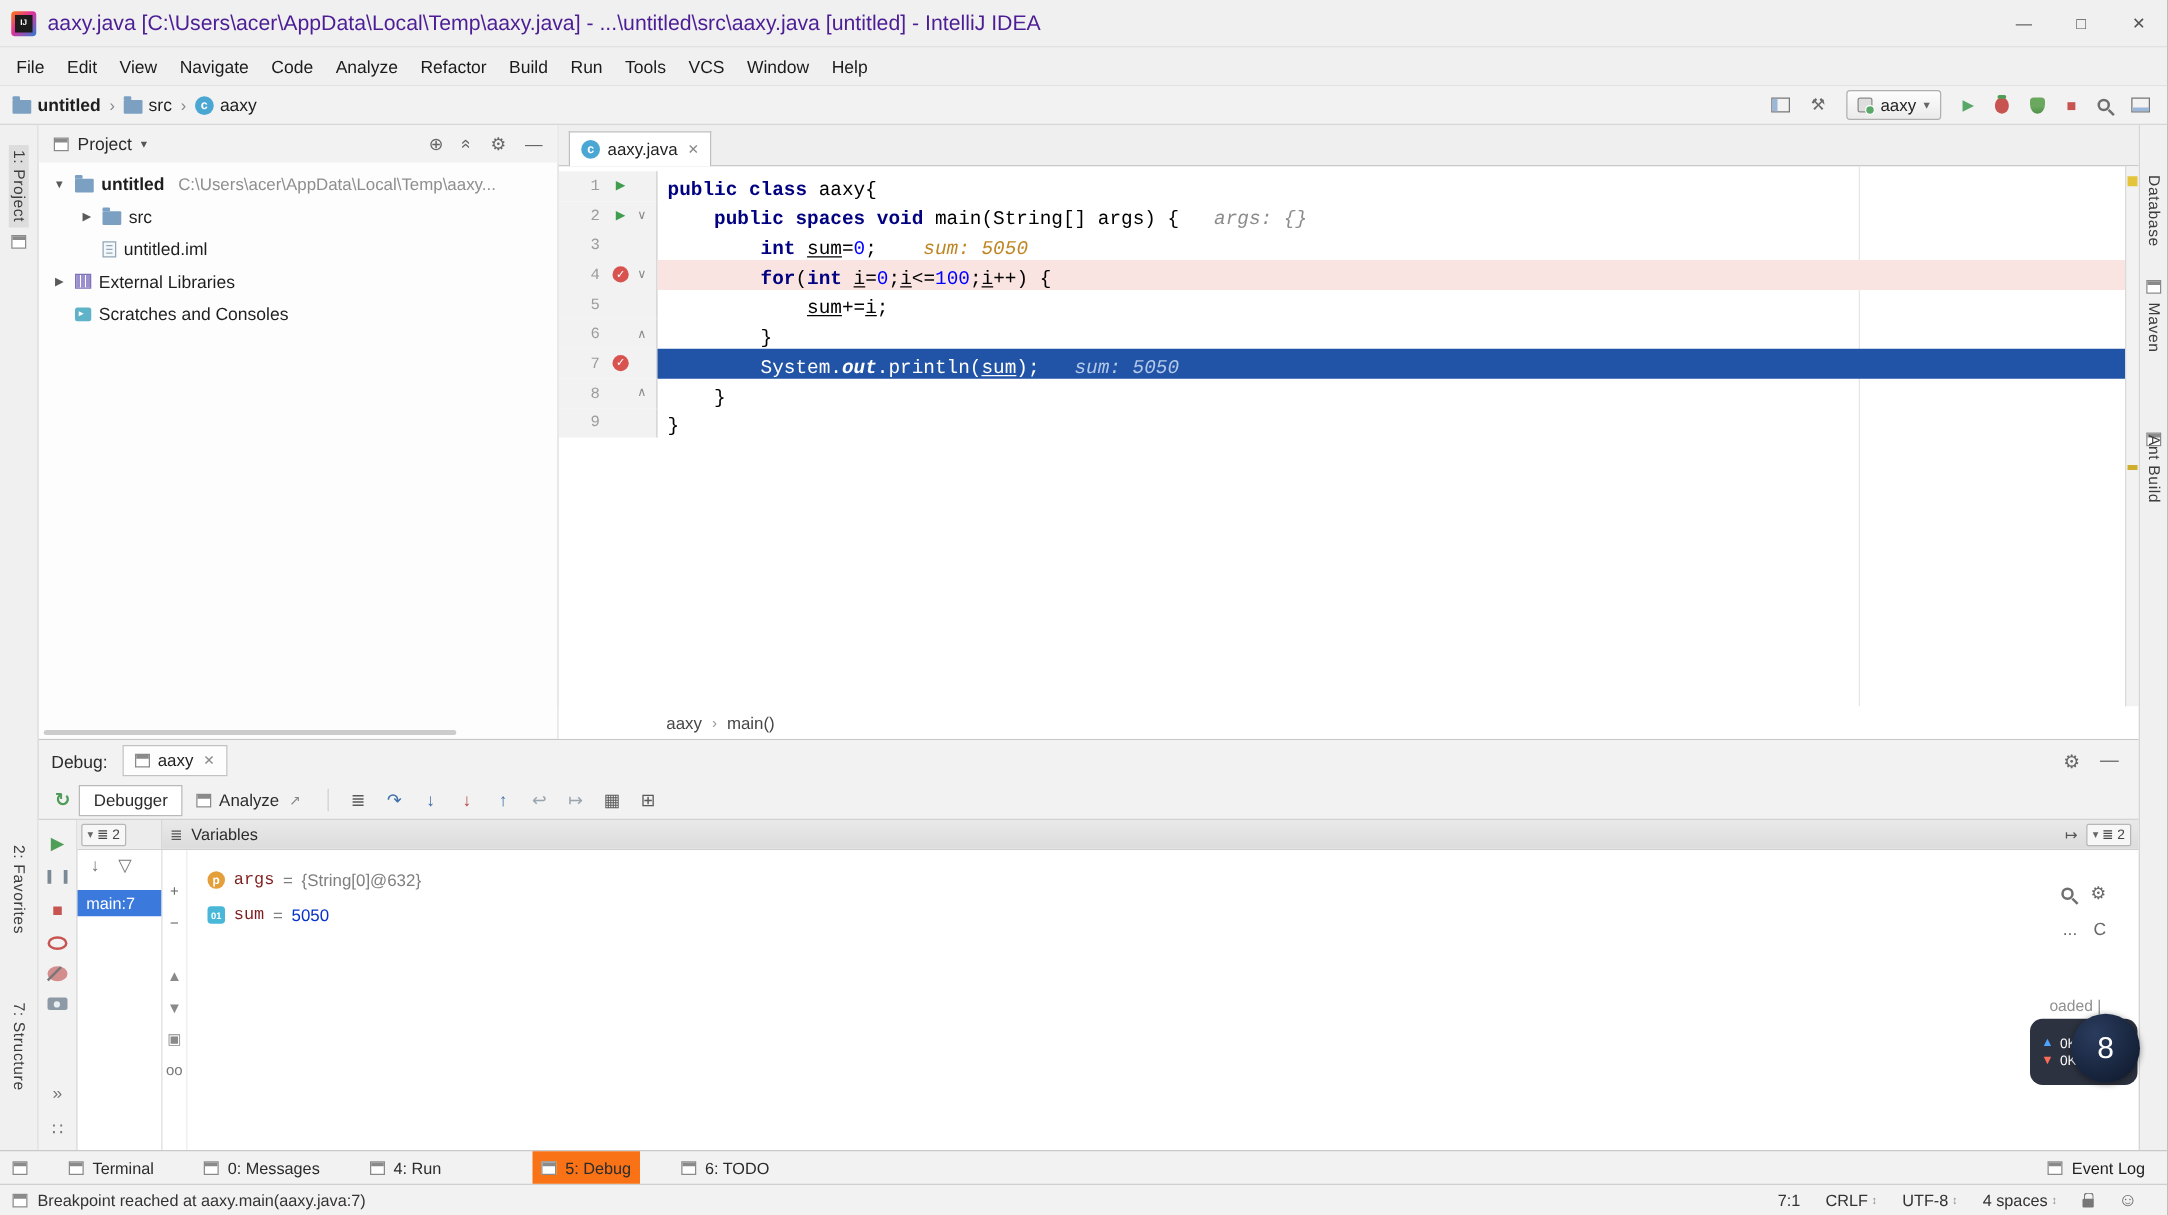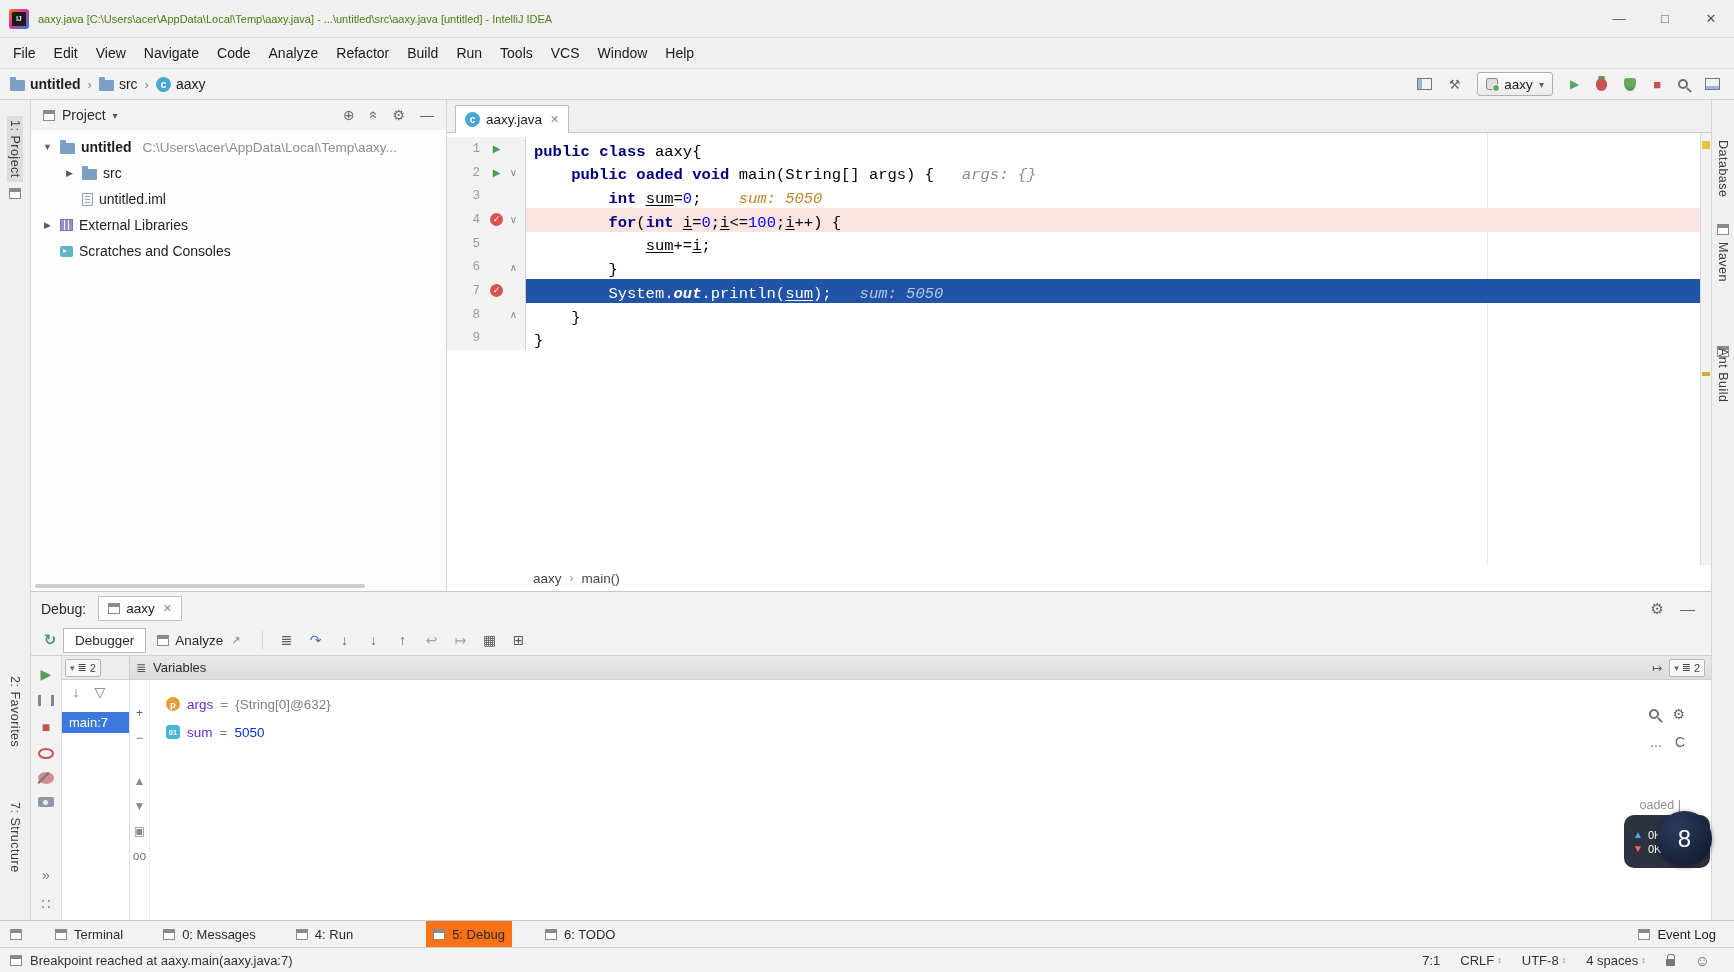"aaxy.java [C:\Users\acer\AppData\Local\Temp\aaxy.java] -" .title-text { color: #4d7c0f -> #4c1d95; font-size: 11px -> 17px }
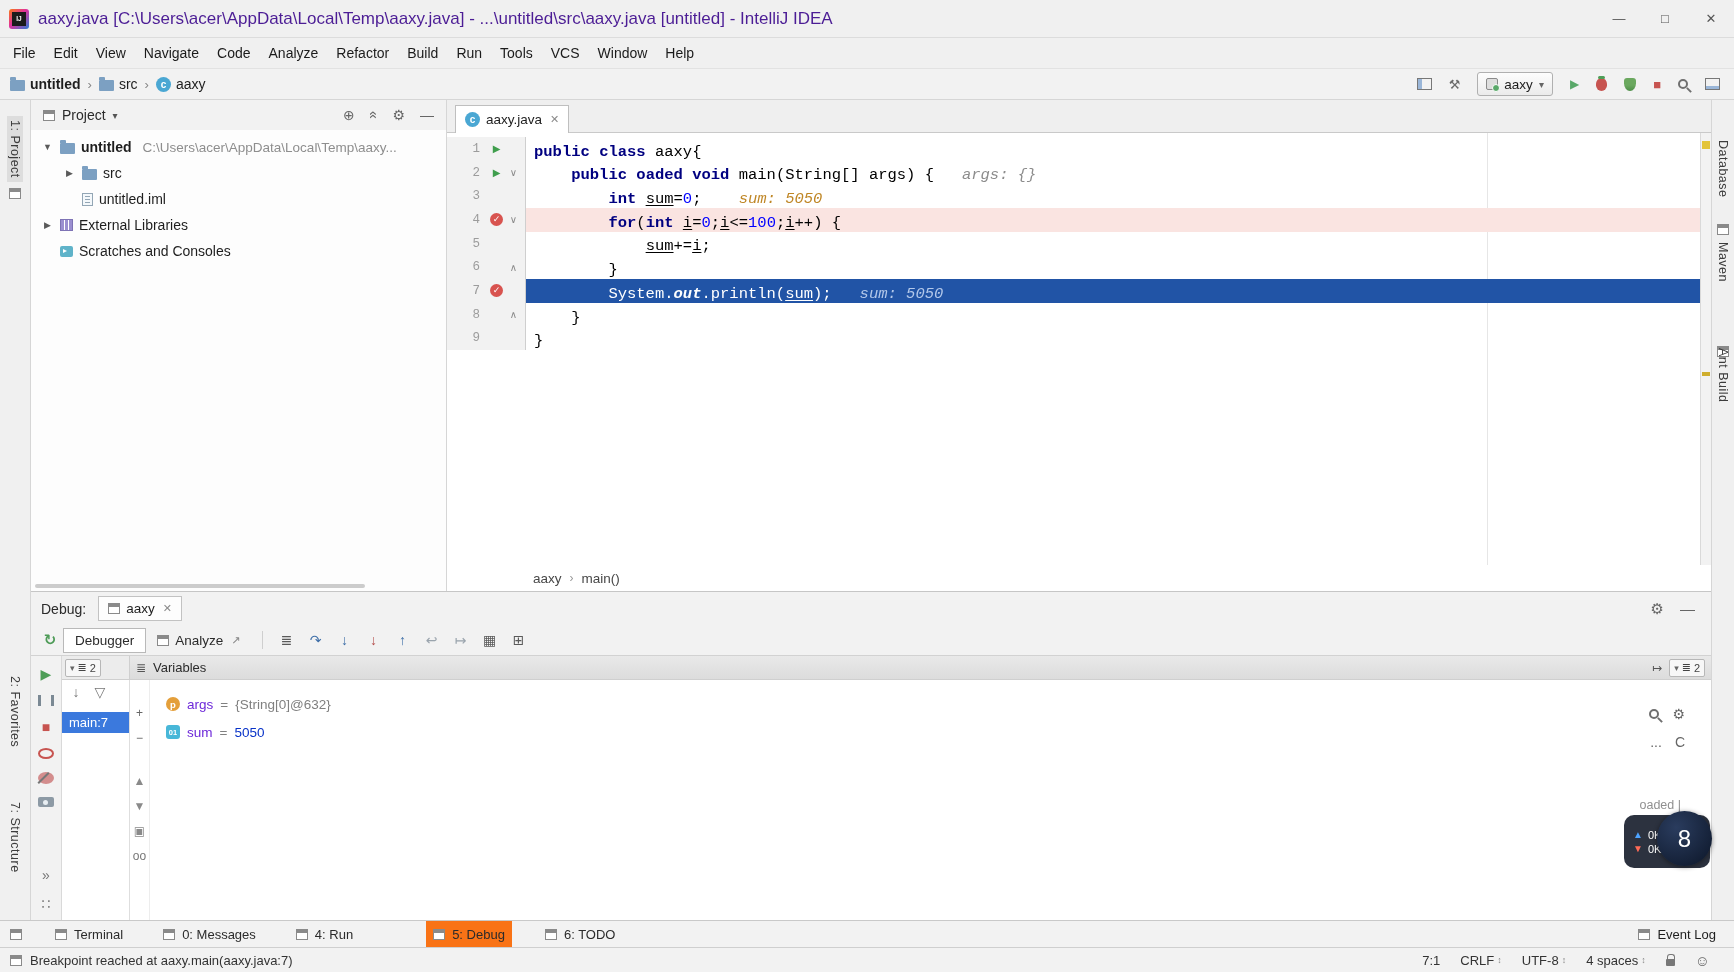"oaded" span.k { text: oaded -> spaces }
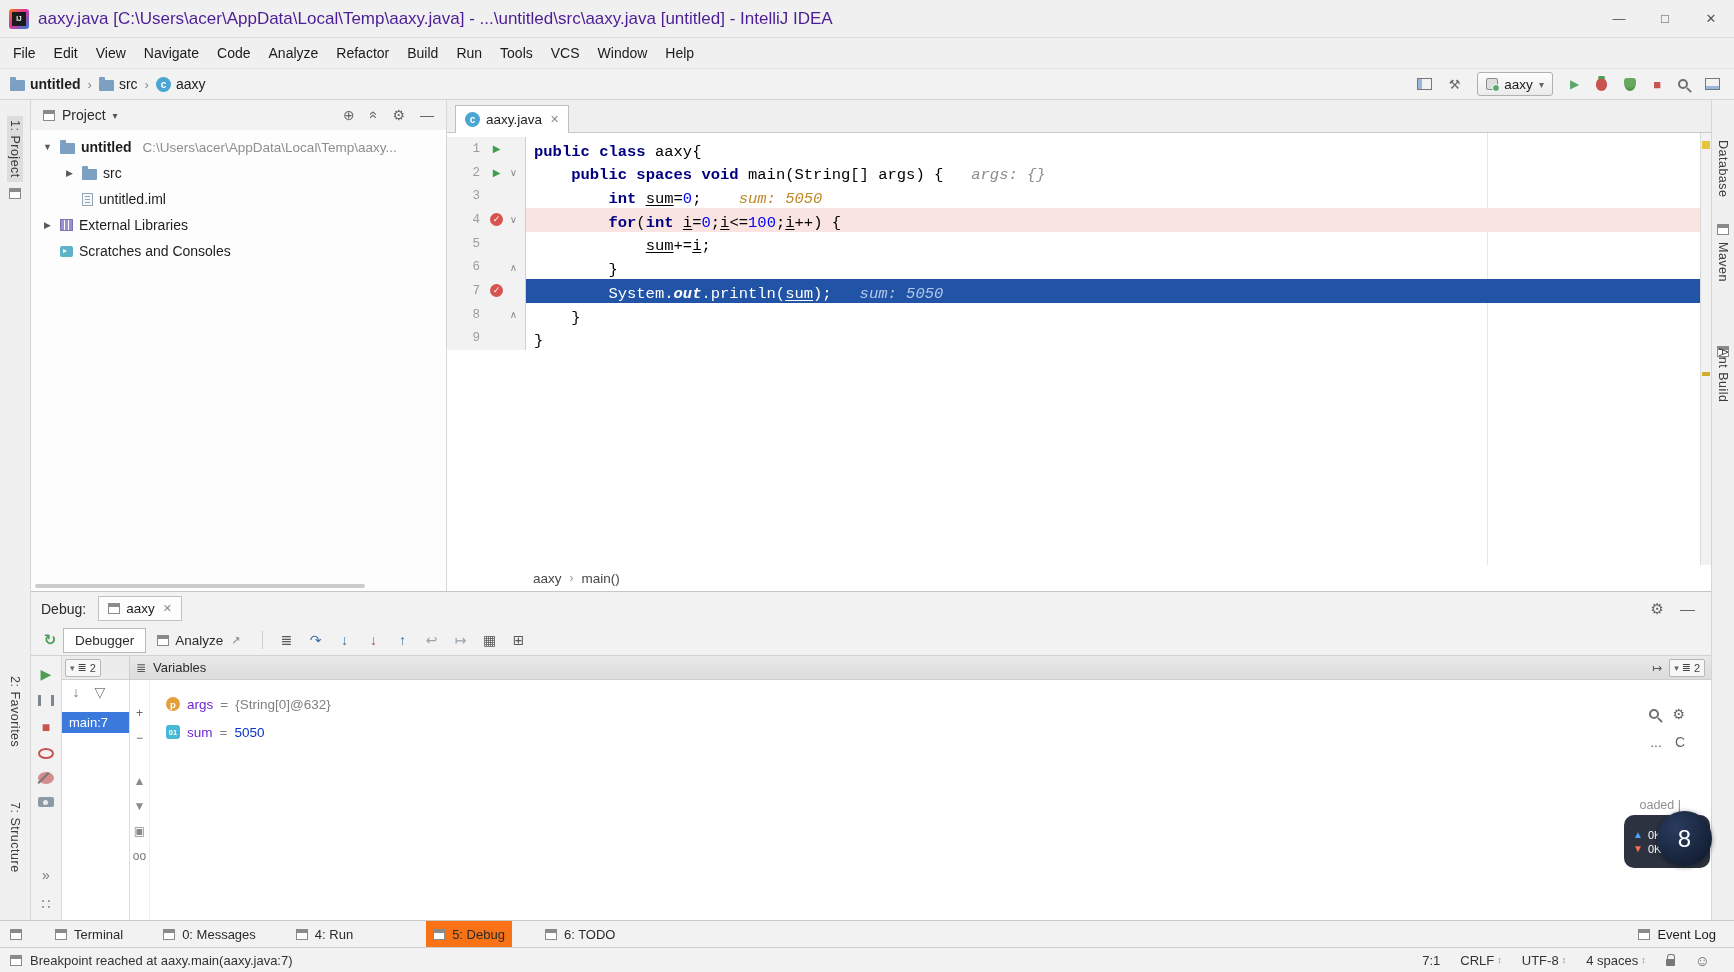"args" .vname { color: #6d28d9 -> #7f1d1d; font-family: none -> Liberation Mono, monospace }
